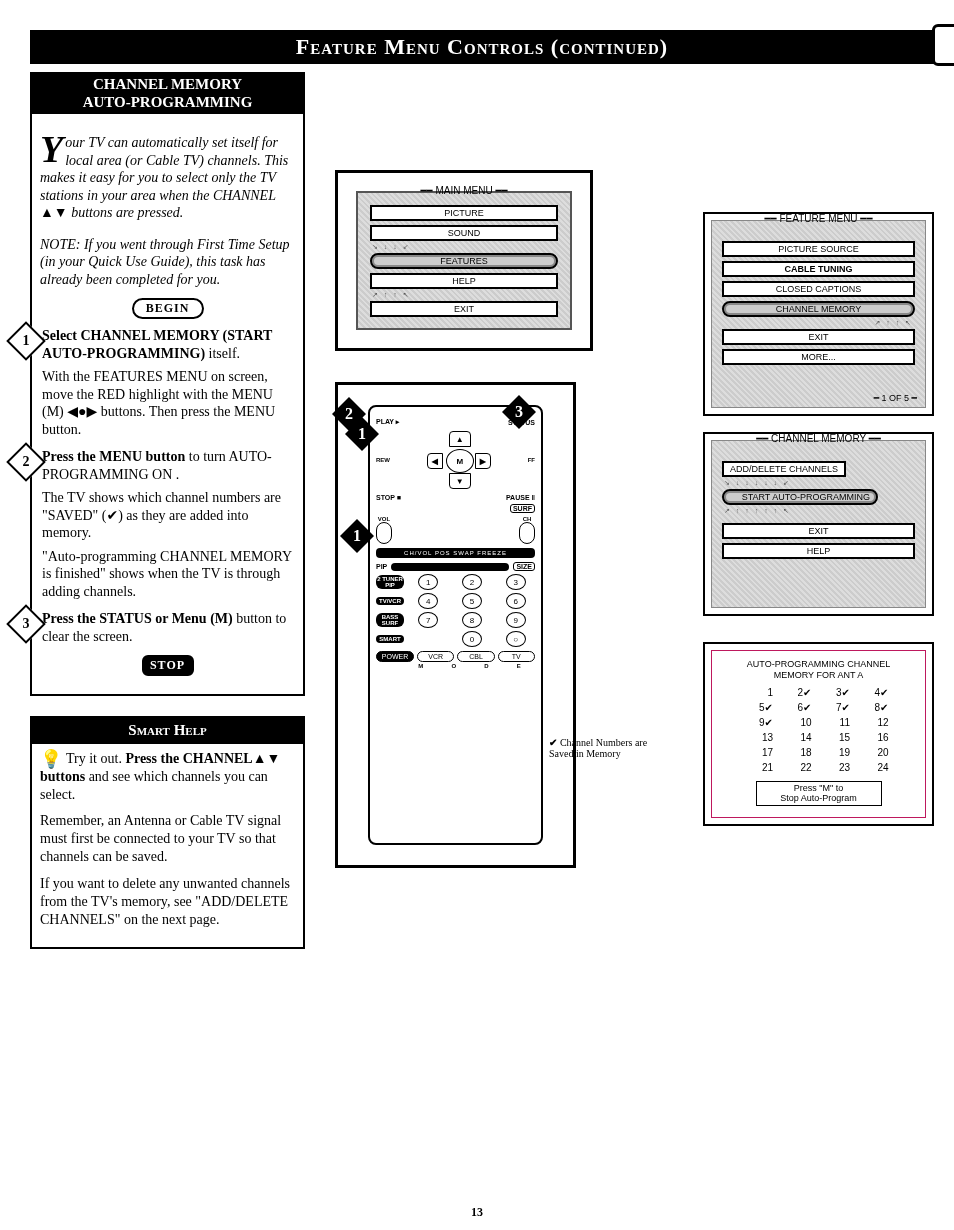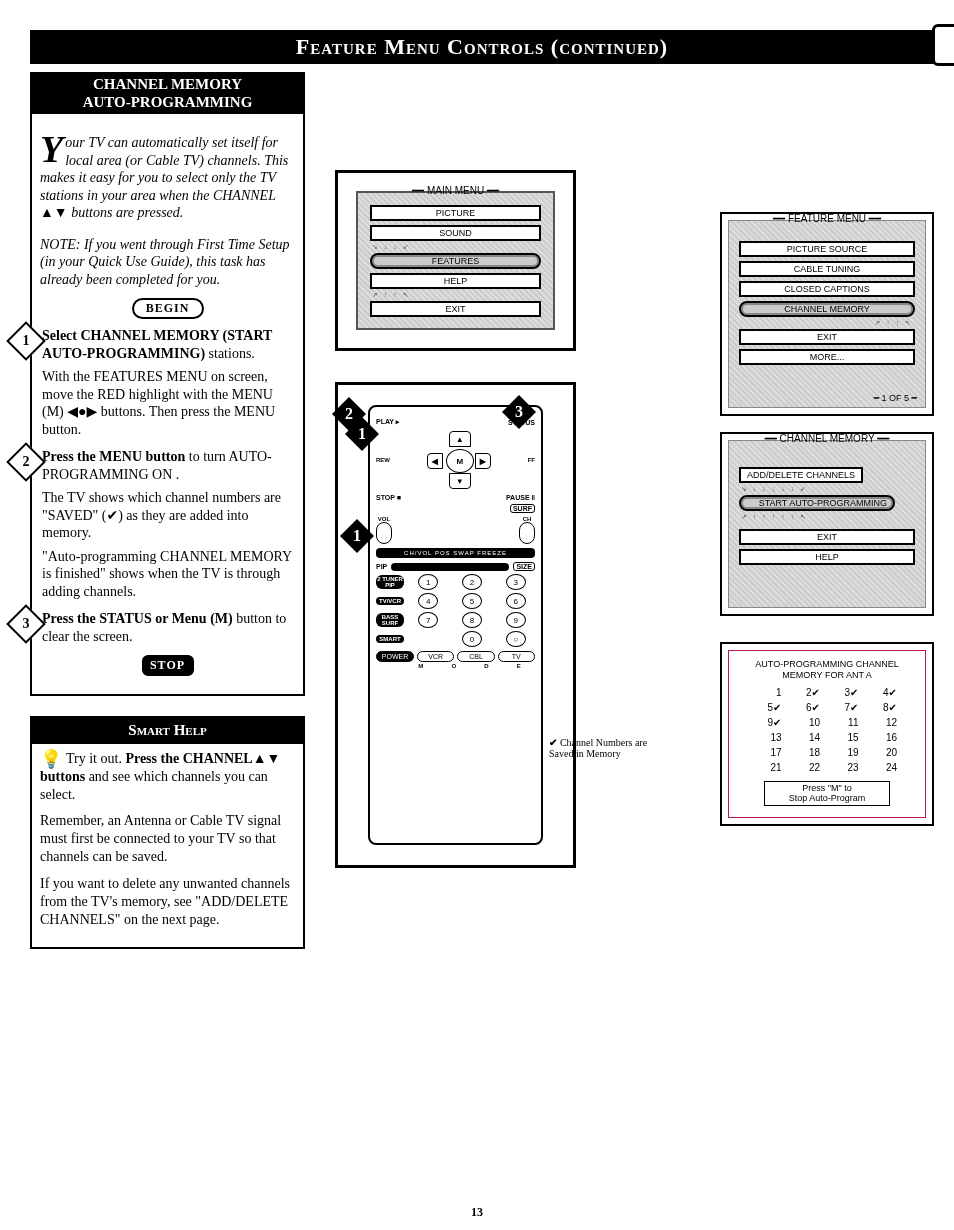"━━ MAIN MENU ━━" .tv-panel { padding-left: none -> 17px }
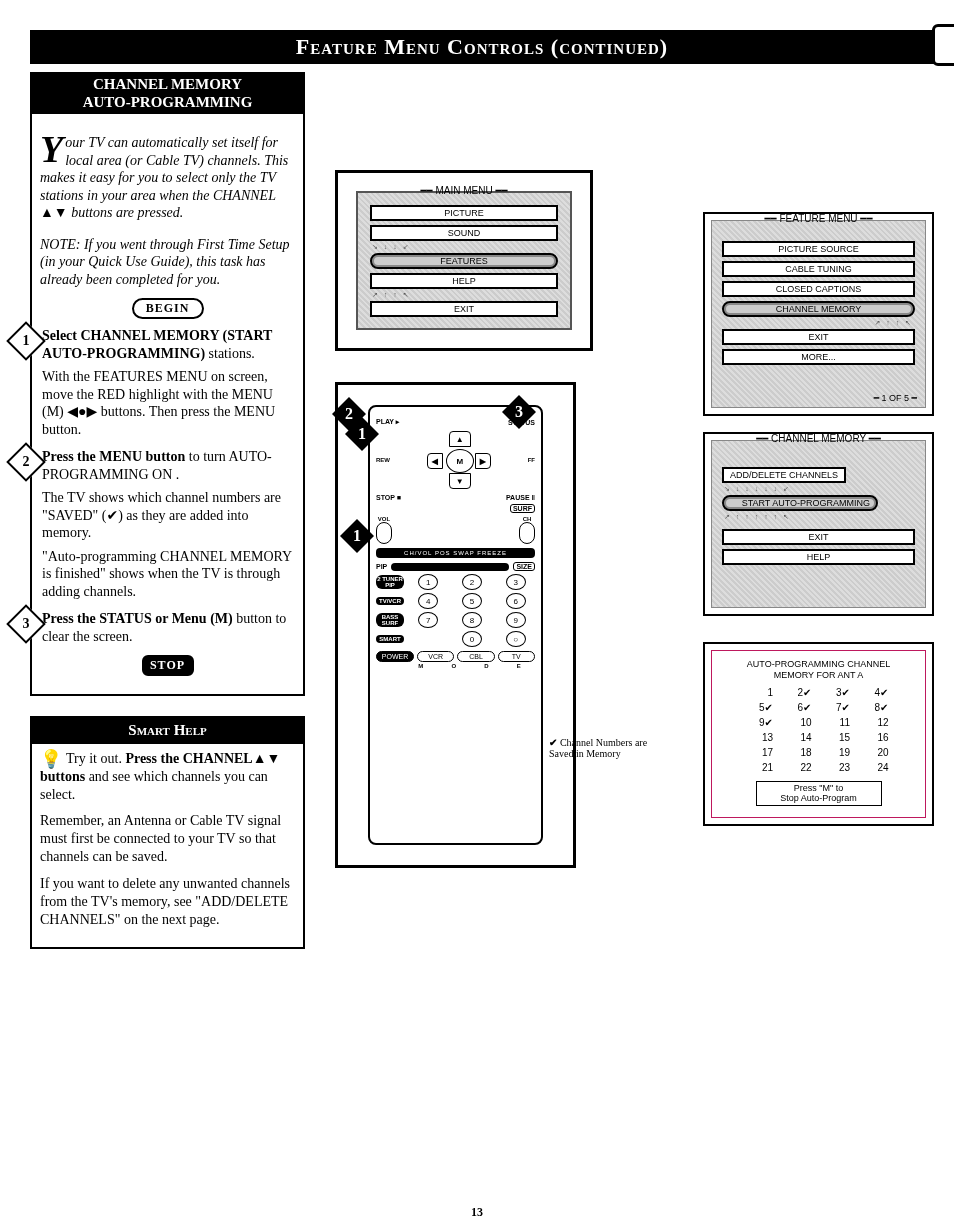"CABLE TUNING" span.menu-btn { font-weight: none -> bold }
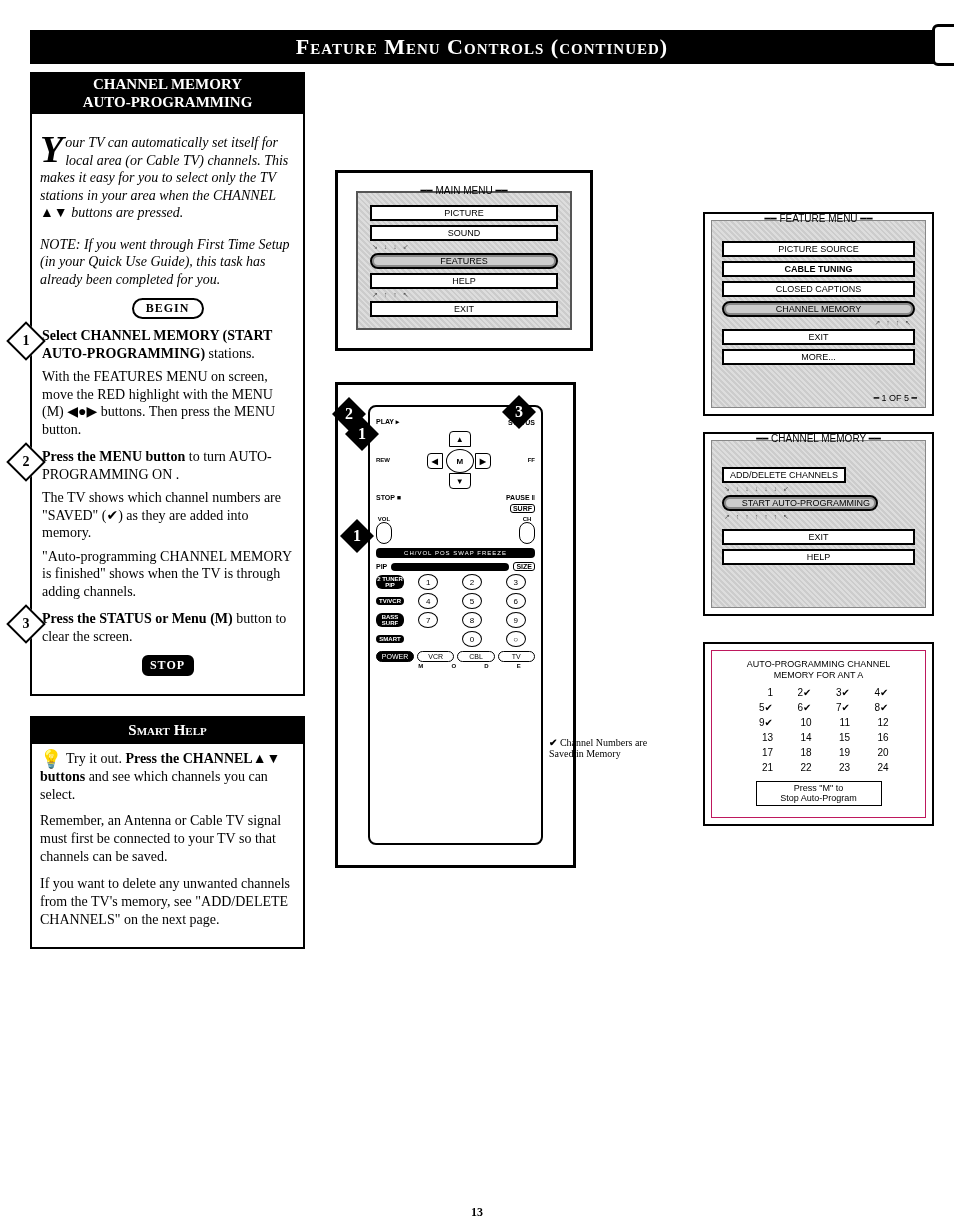"stations." span { text: stations -> itself }
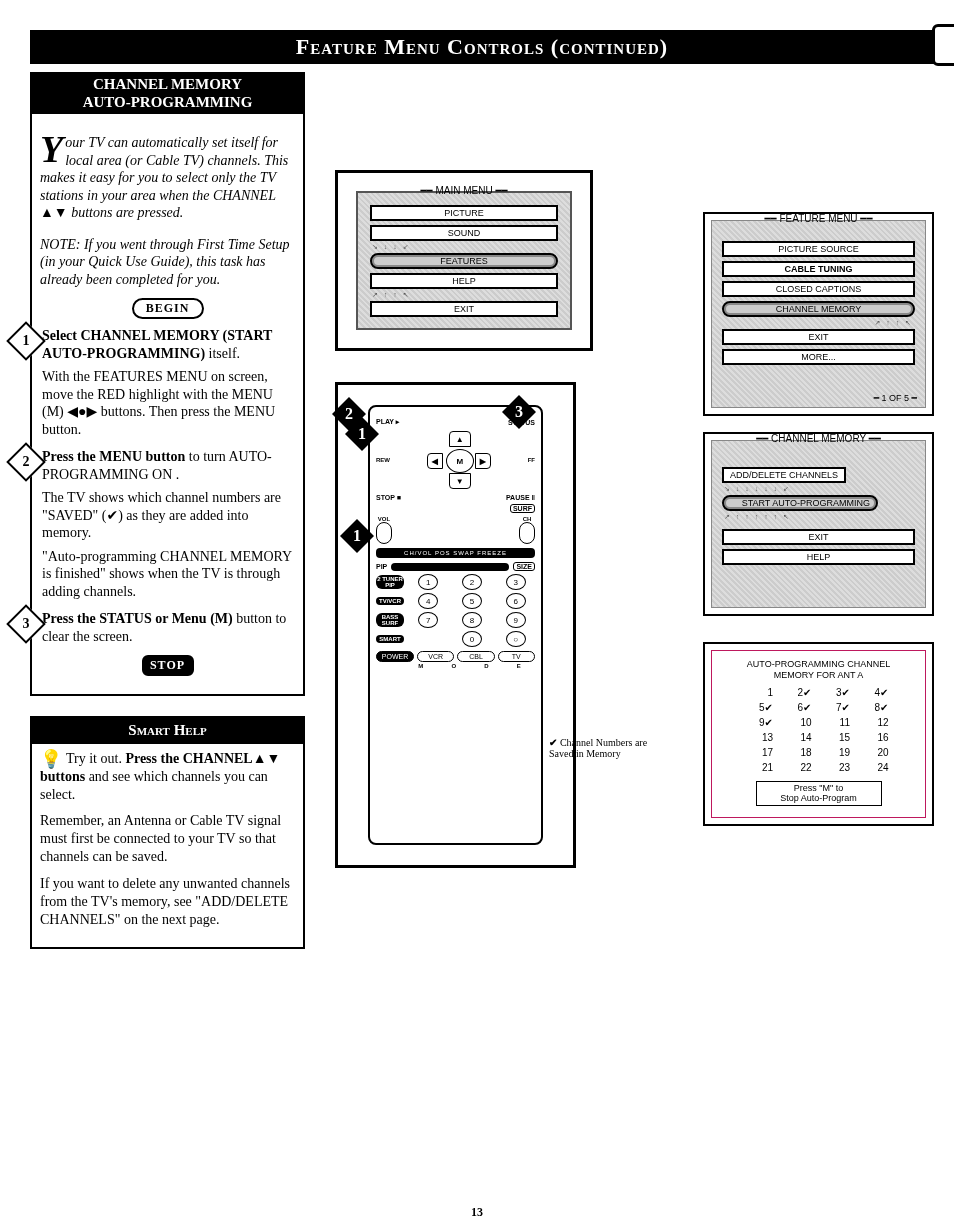"ADD/DELETE CHANNELS" div { margin-top: 6px -> none }
